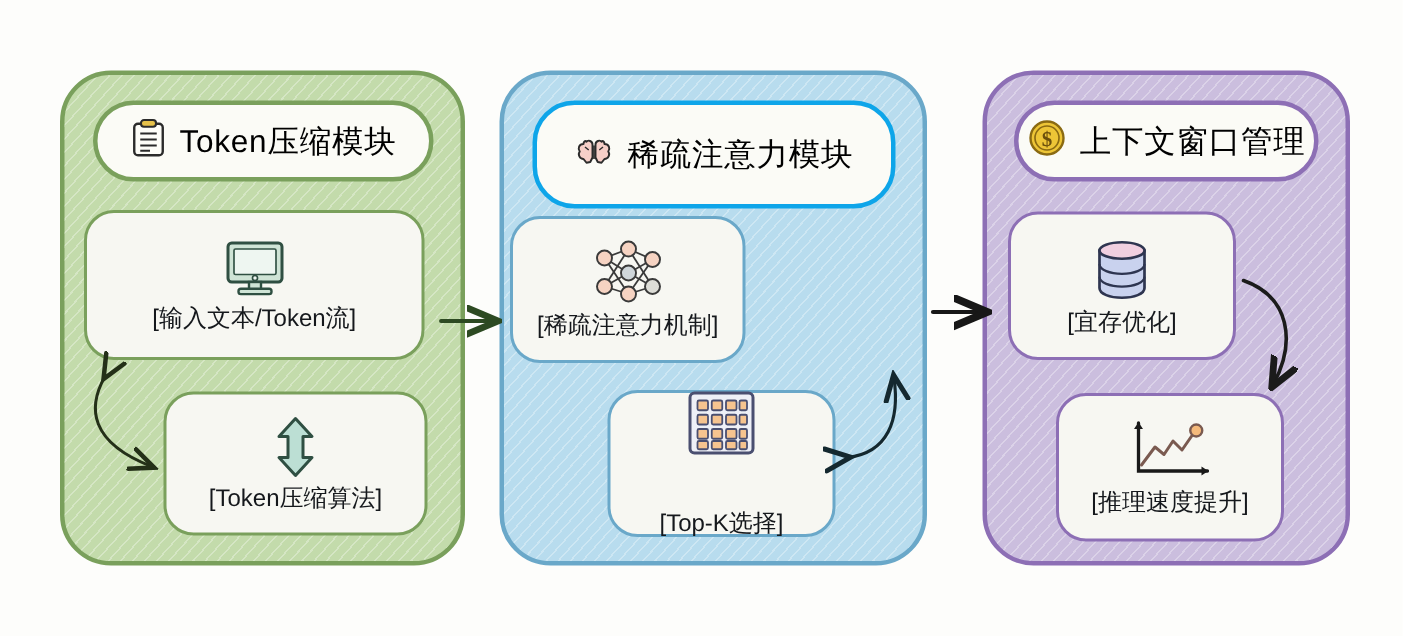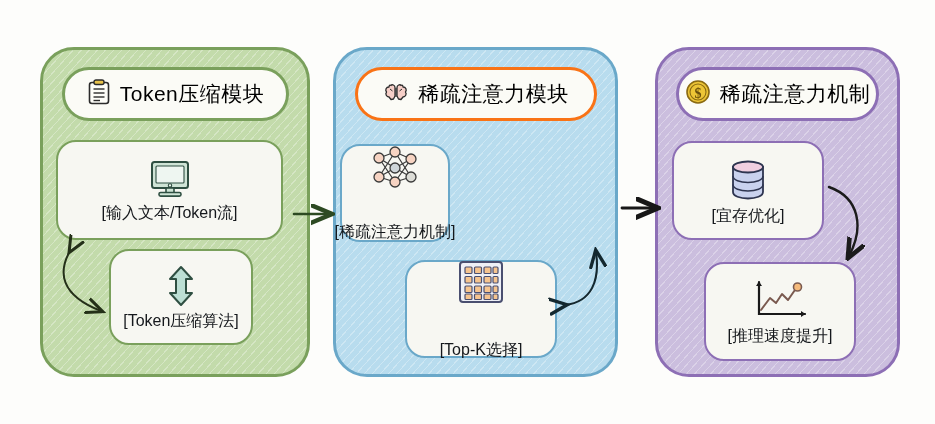"稀疏注意力模块" .pill-blue { border: 3px solid #f97316 -> 3px solid #0ea5e9; height: 54px -> 72px }
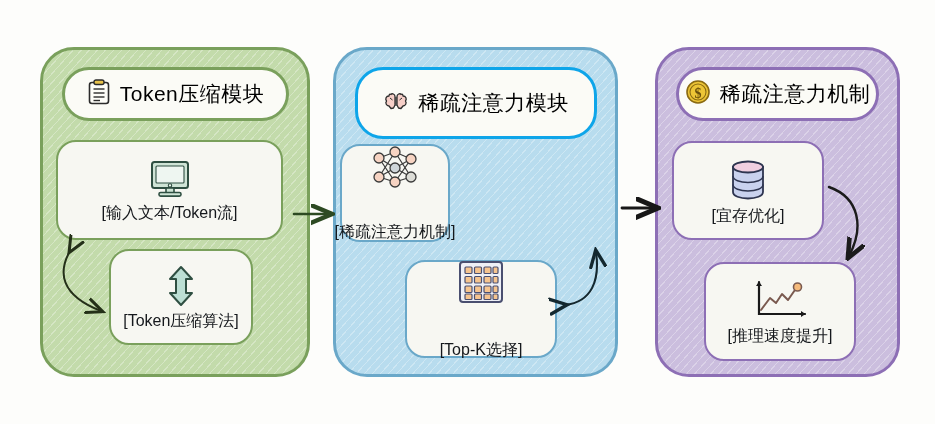"稀疏注意力机制" span.pill-label { text: 稀疏注意力机制 -> 上下文窗口管理 }
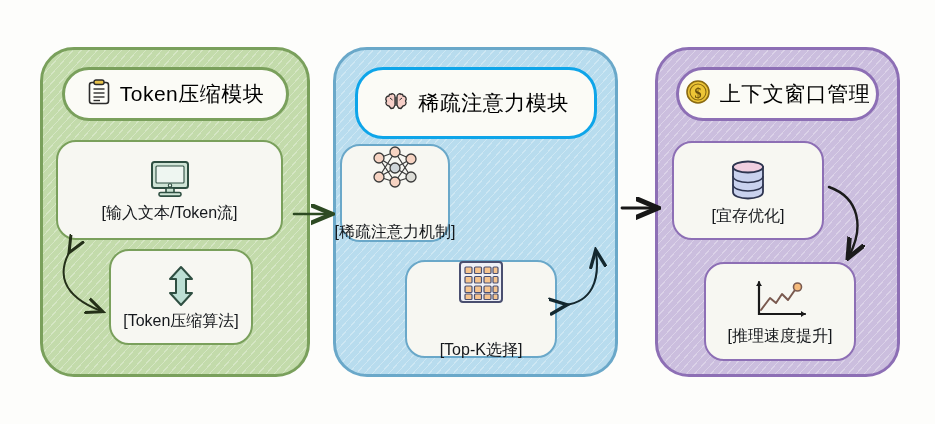"[稀疏注意力机制]" #node-sparse { justify-content: space-between -> none; width: 110px -> 157px }
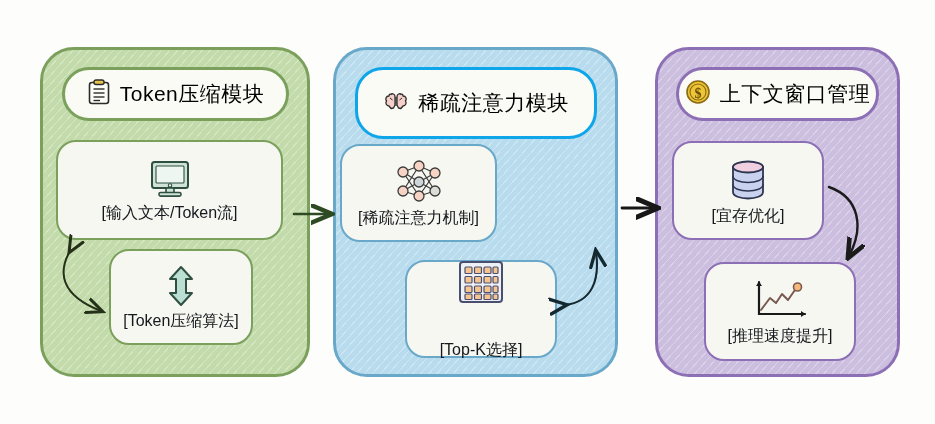"[Token压缩算法]" #node-compress { top: 249px -> 261px; width: 144px -> 176px }
